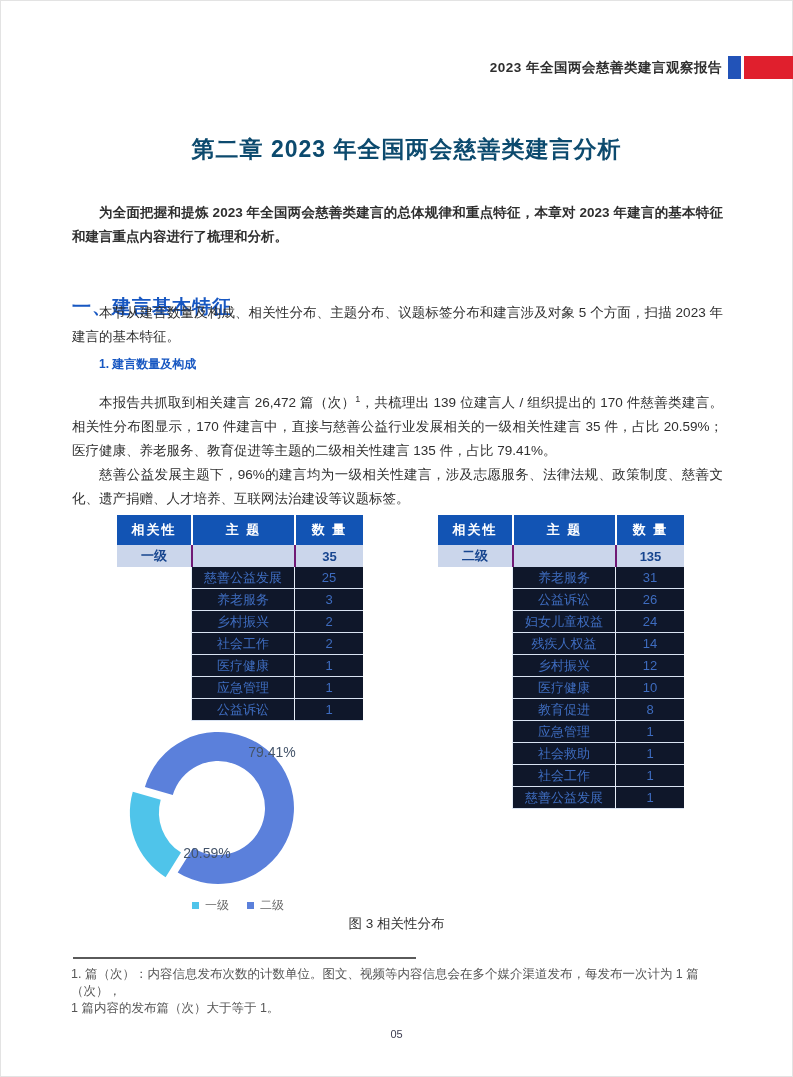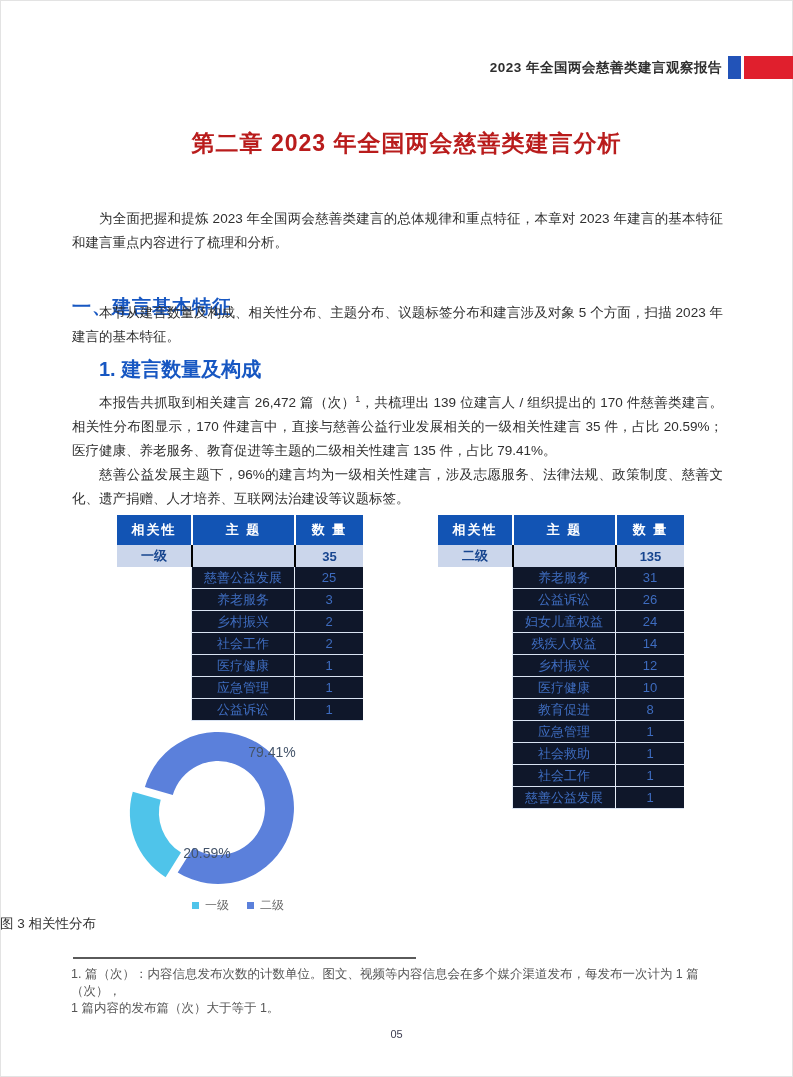"第二章 2023 年全国两会慈善类建言分析" .chapter-title { color: #b91c1c -> #0c4a6e; top: 128px -> 134px }
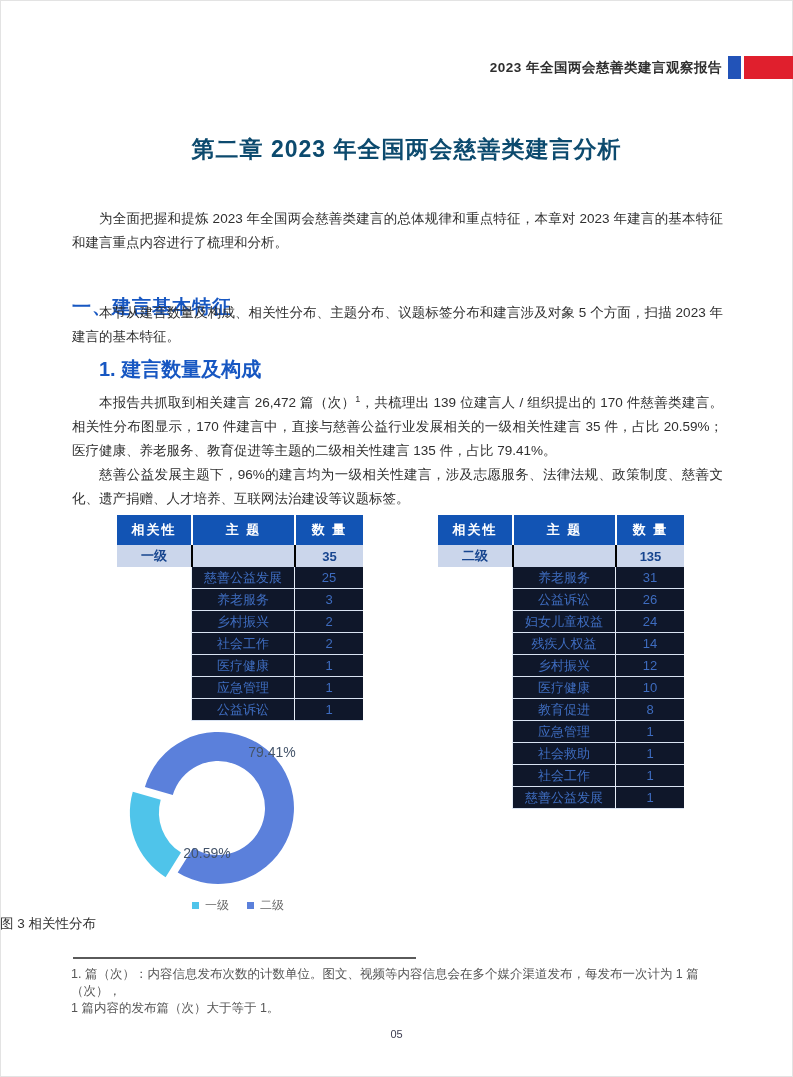"为全面把握和提炼 2023 年全国两会慈善类建言的总体规律和重点特征，本章对" .p-intro { font-weight: none -> bold; top: 207px -> 201px }
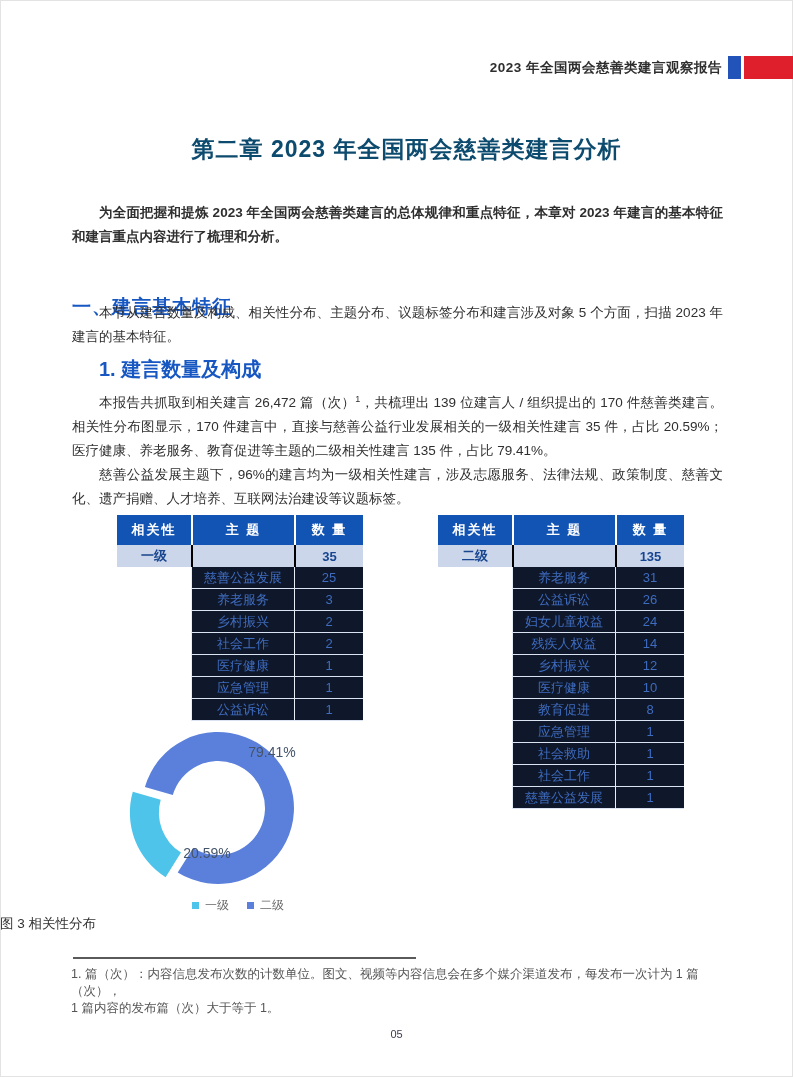"1. 建言数量及构成" .h-sub { font-size: 20px -> 12px }
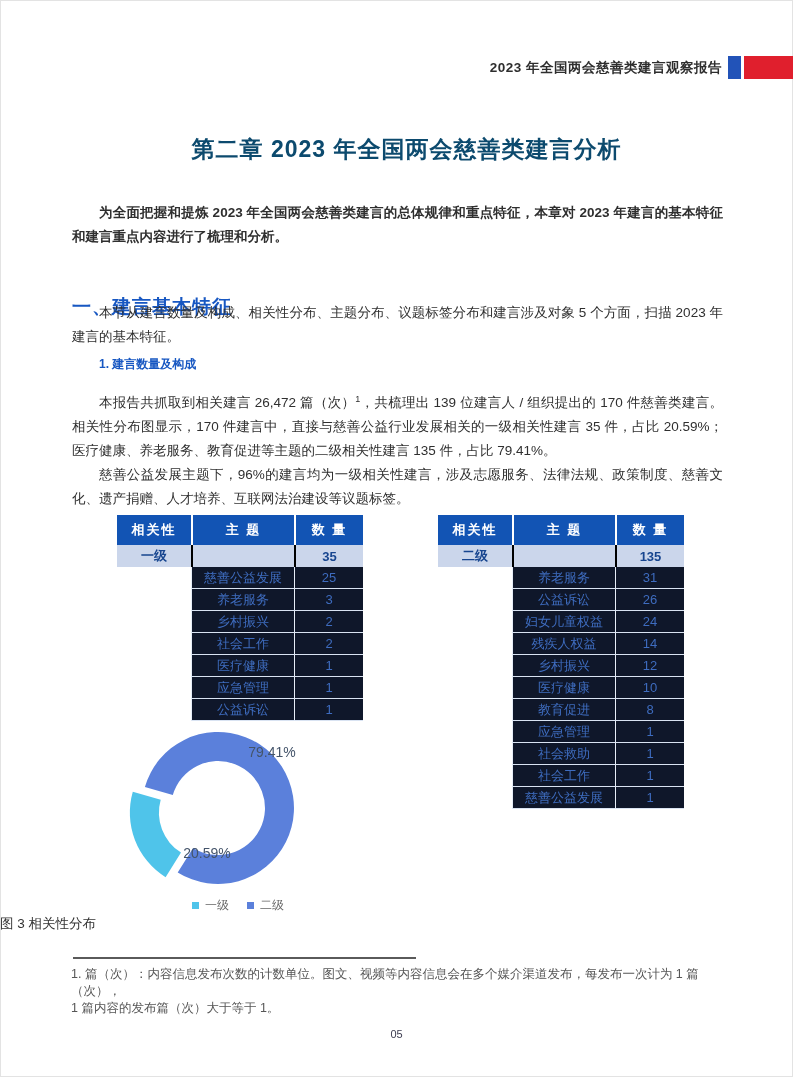"35" .rel-table tr.summary td + td { border-left: 2px solid #000000 -> 2px solid #701a75 }
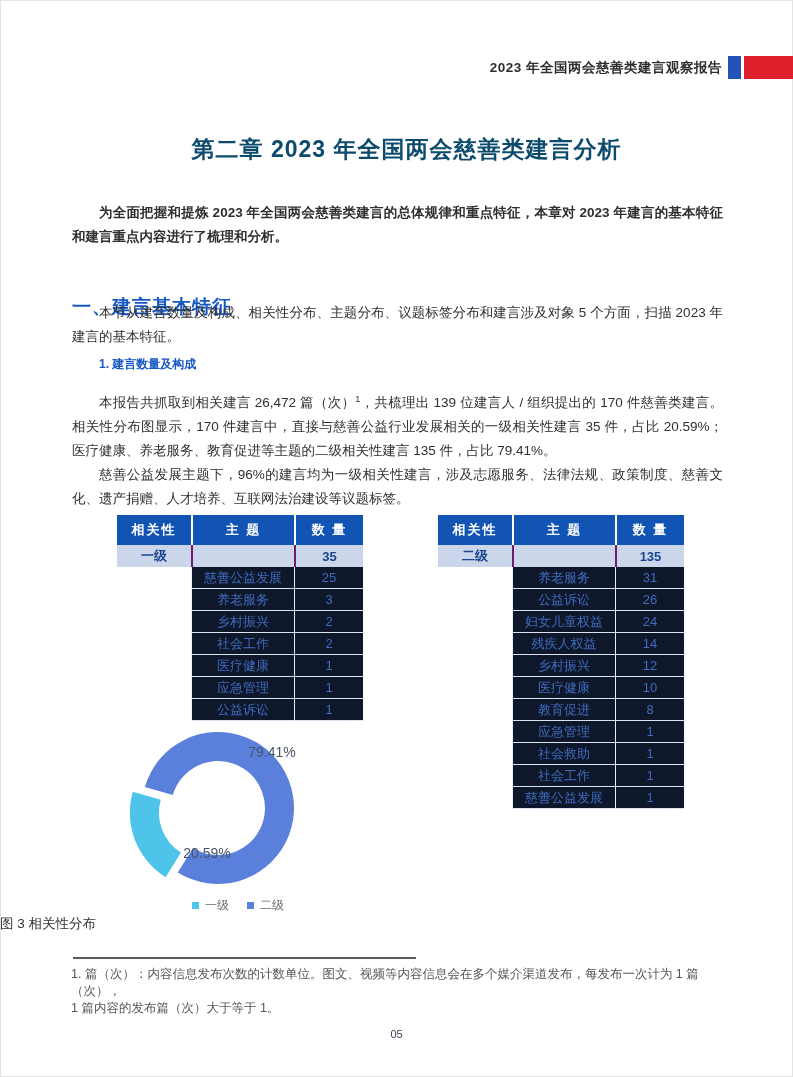"图 3 相关性分布" .chart-caption { text-align: none -> center }
